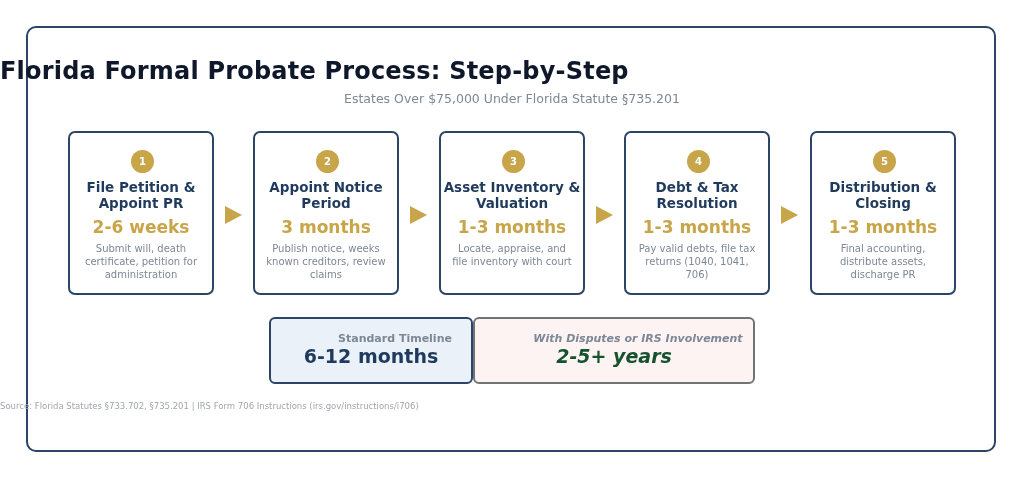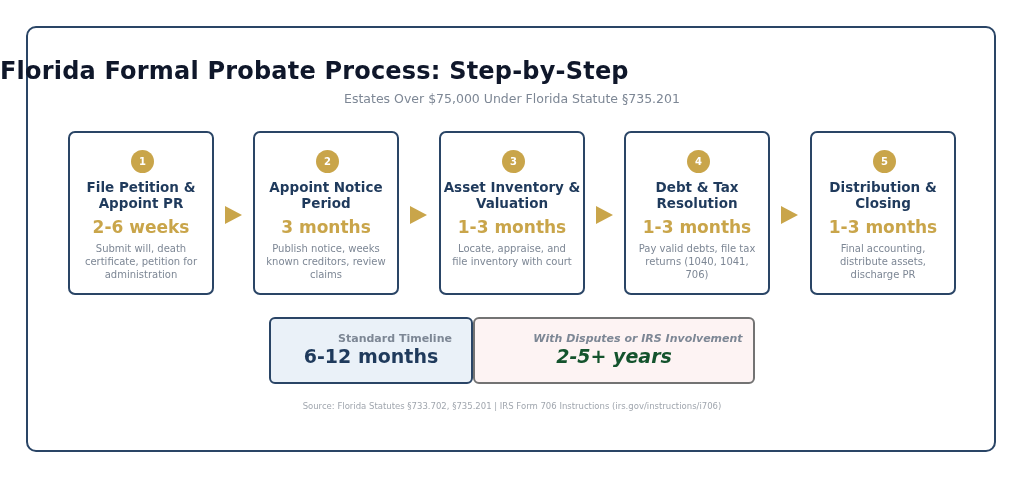"Source: Florida Statutes §733.702," .source { text-align: center -> left }
